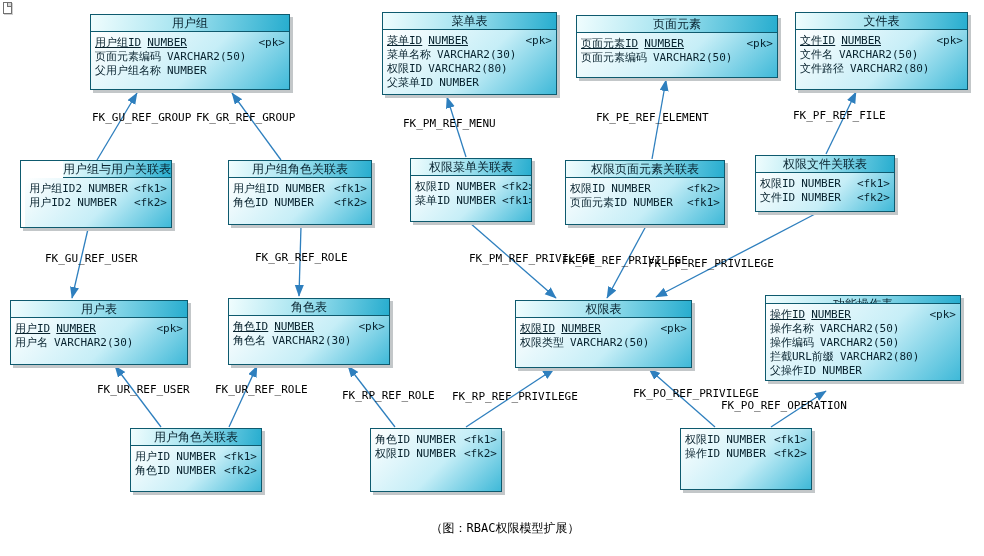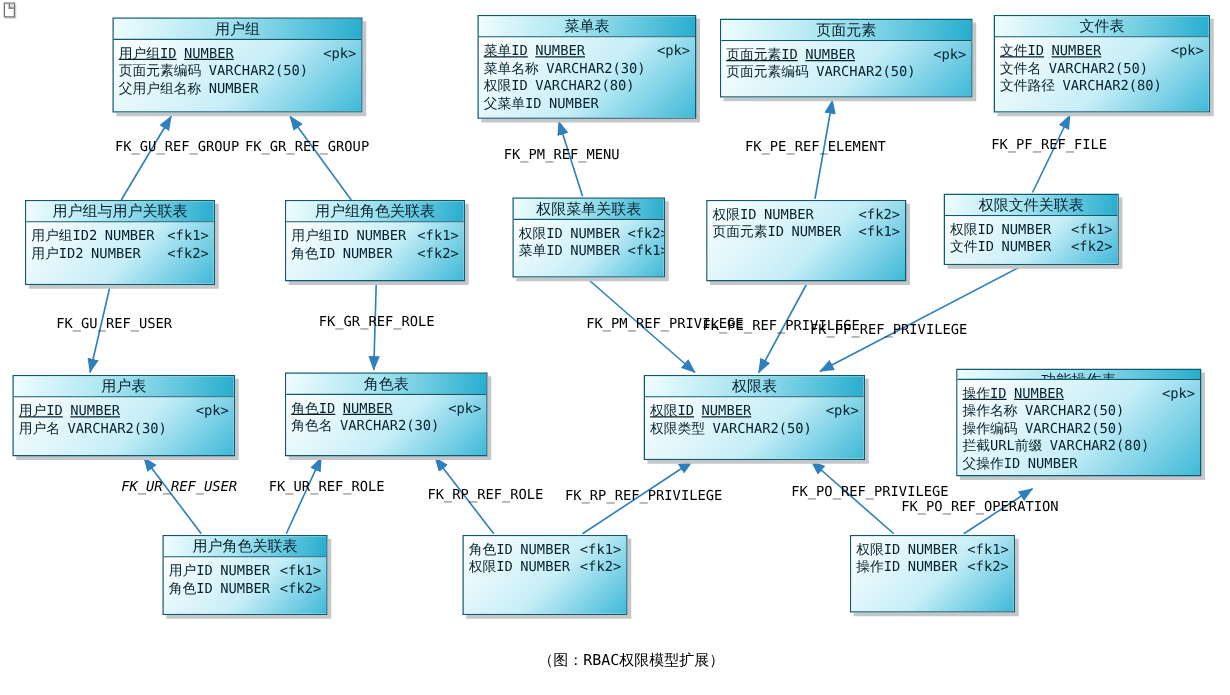"用户组与用户关联表" div.entity { align-items: none -> flex-end }
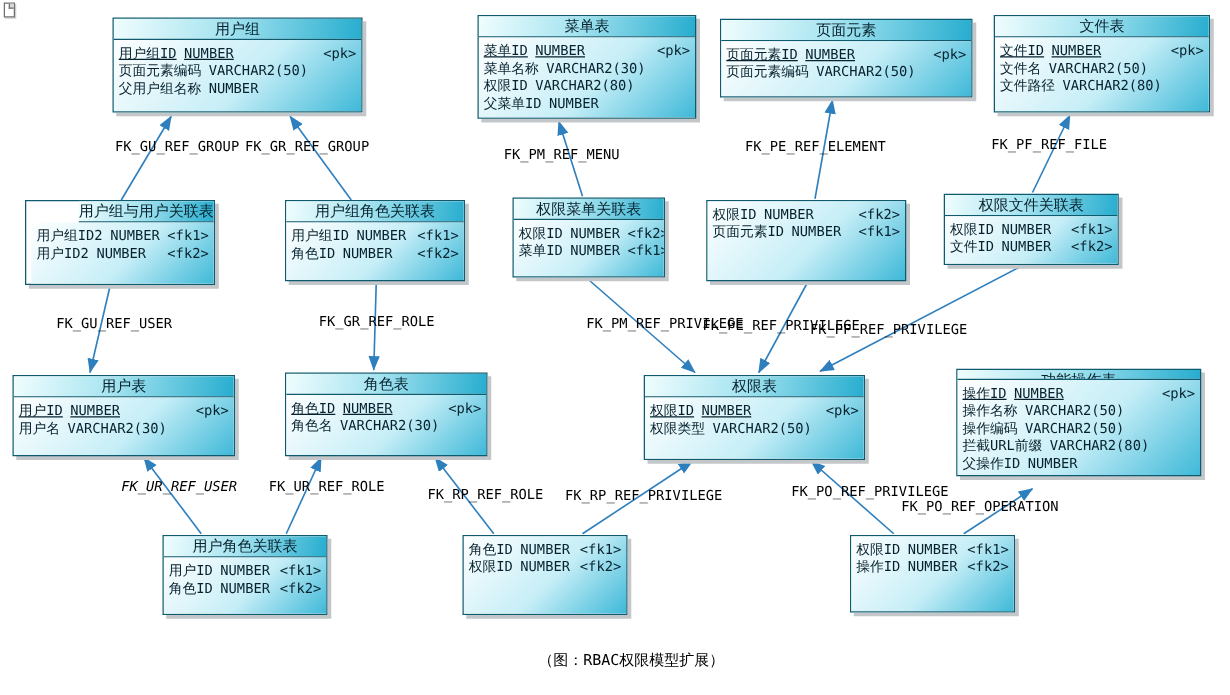"权限页面元素关联表" div.entity-title { html: none -> <div>权限页面元素关联表</div> }
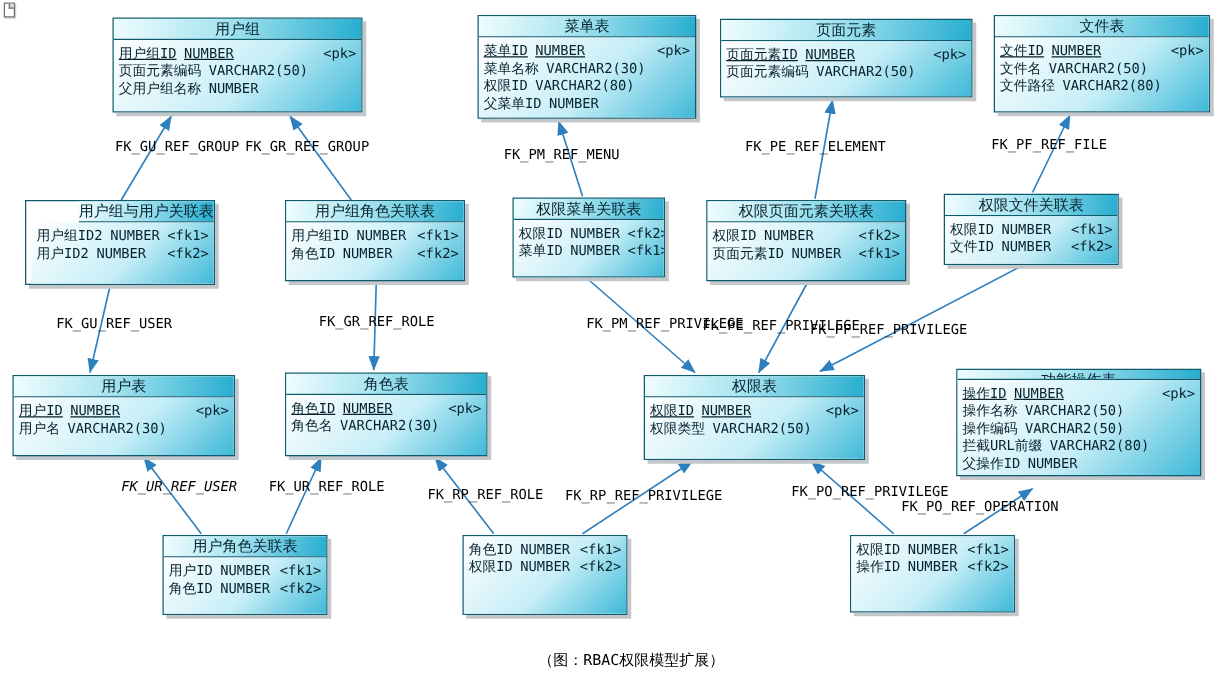"FK_UR_REF_USER" div.rel-label { font-style: italic -> none }
